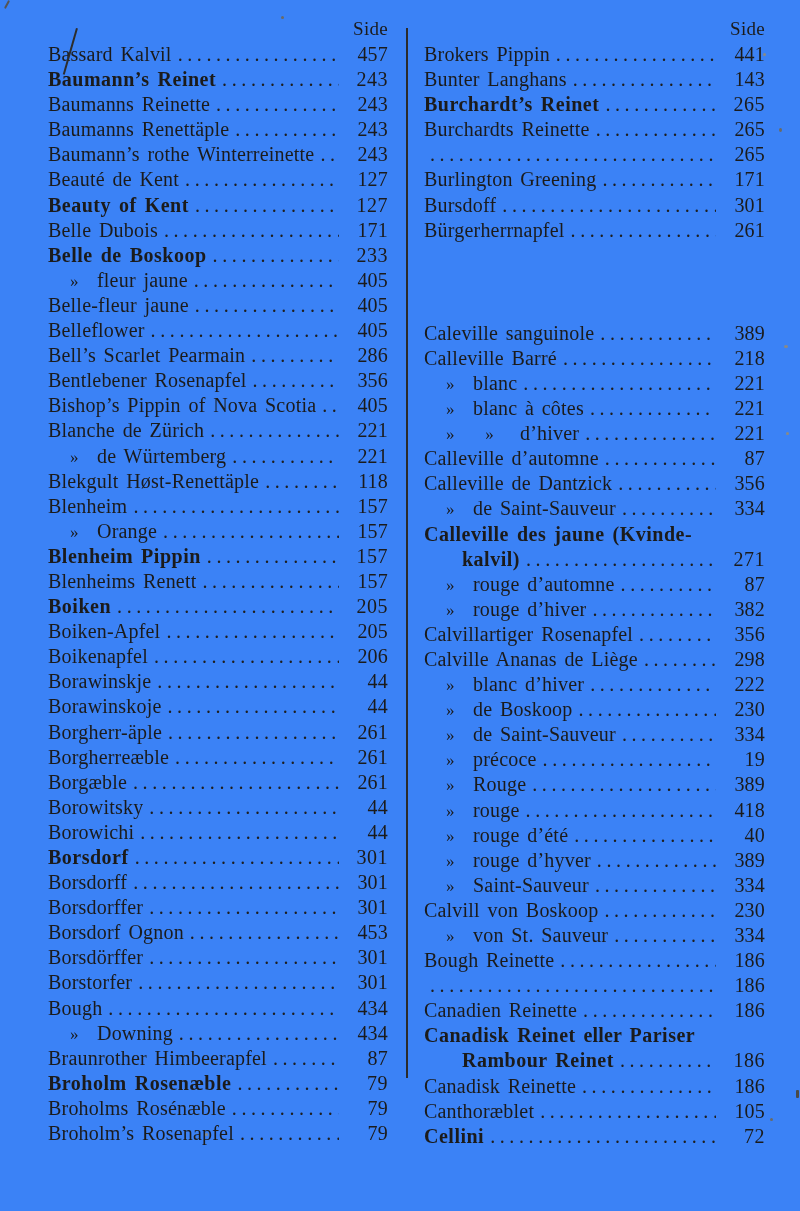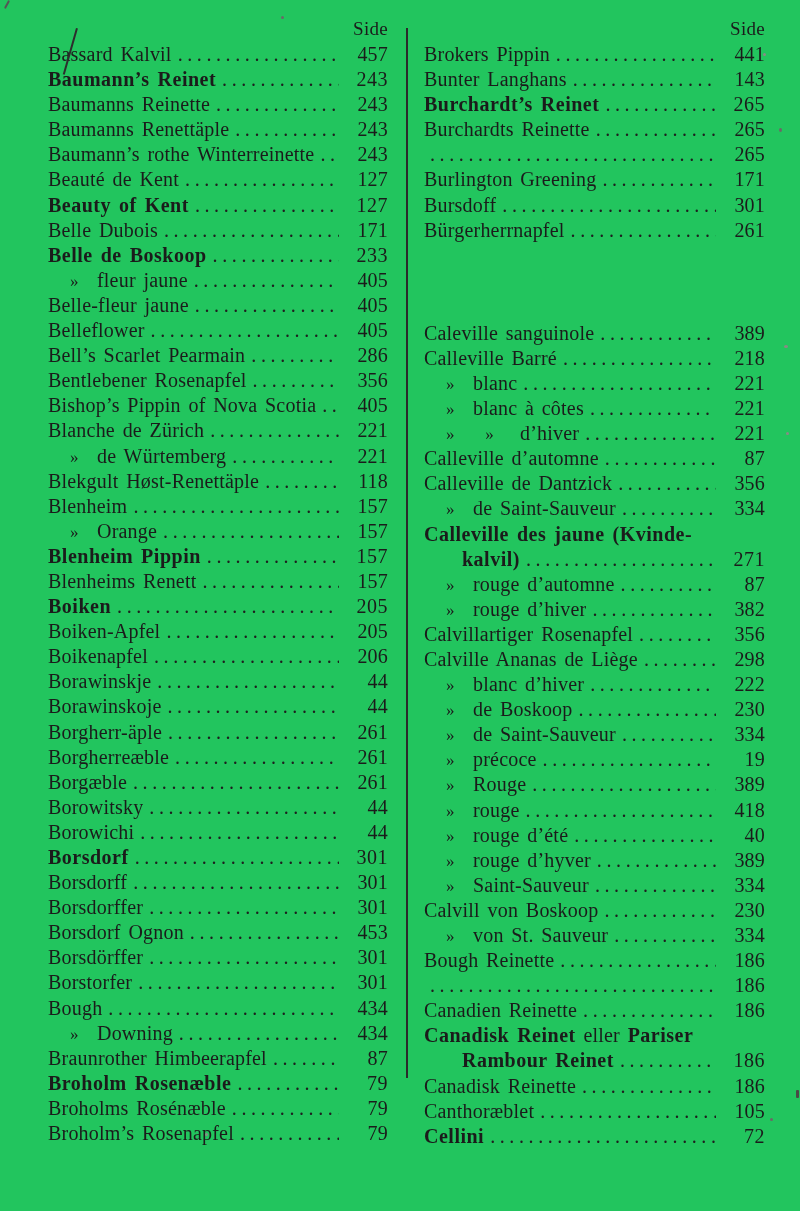"Side" .page { background: #22c55e -> #3b82f6 }
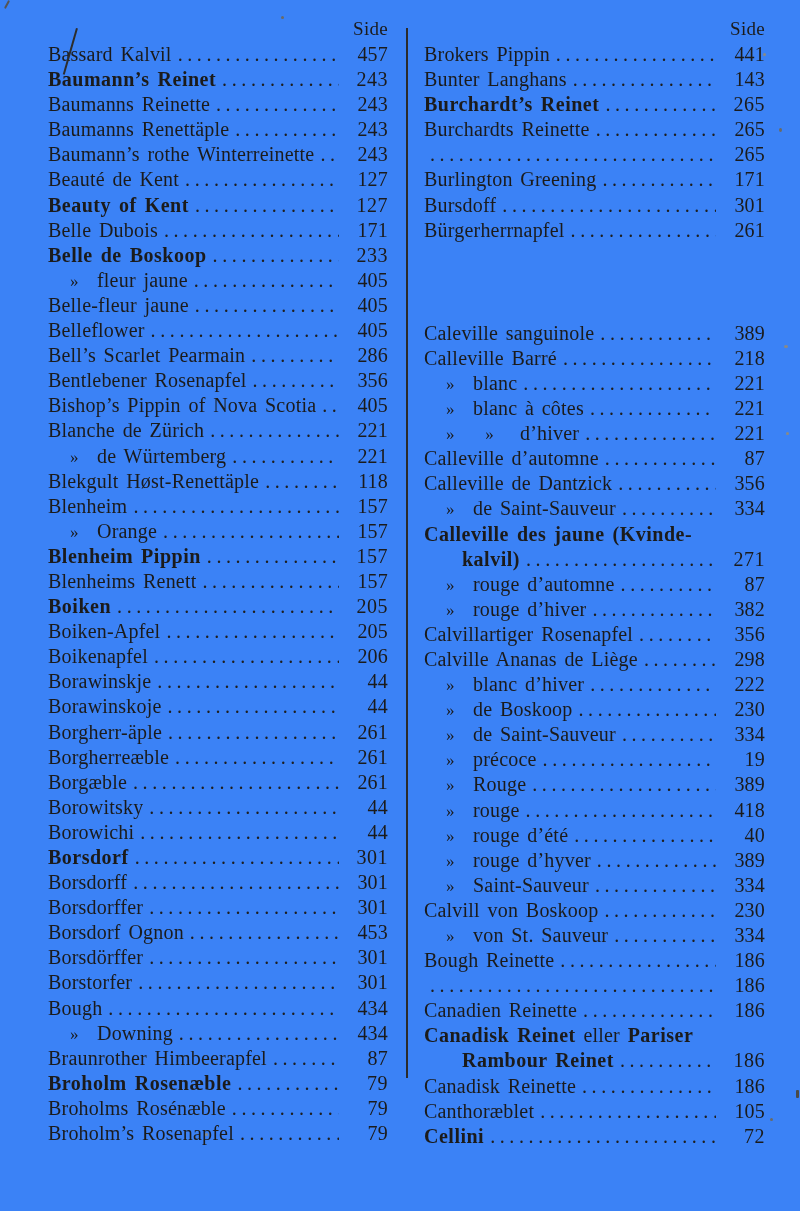"eller" .seg-r { font-weight: normal -> bold }
